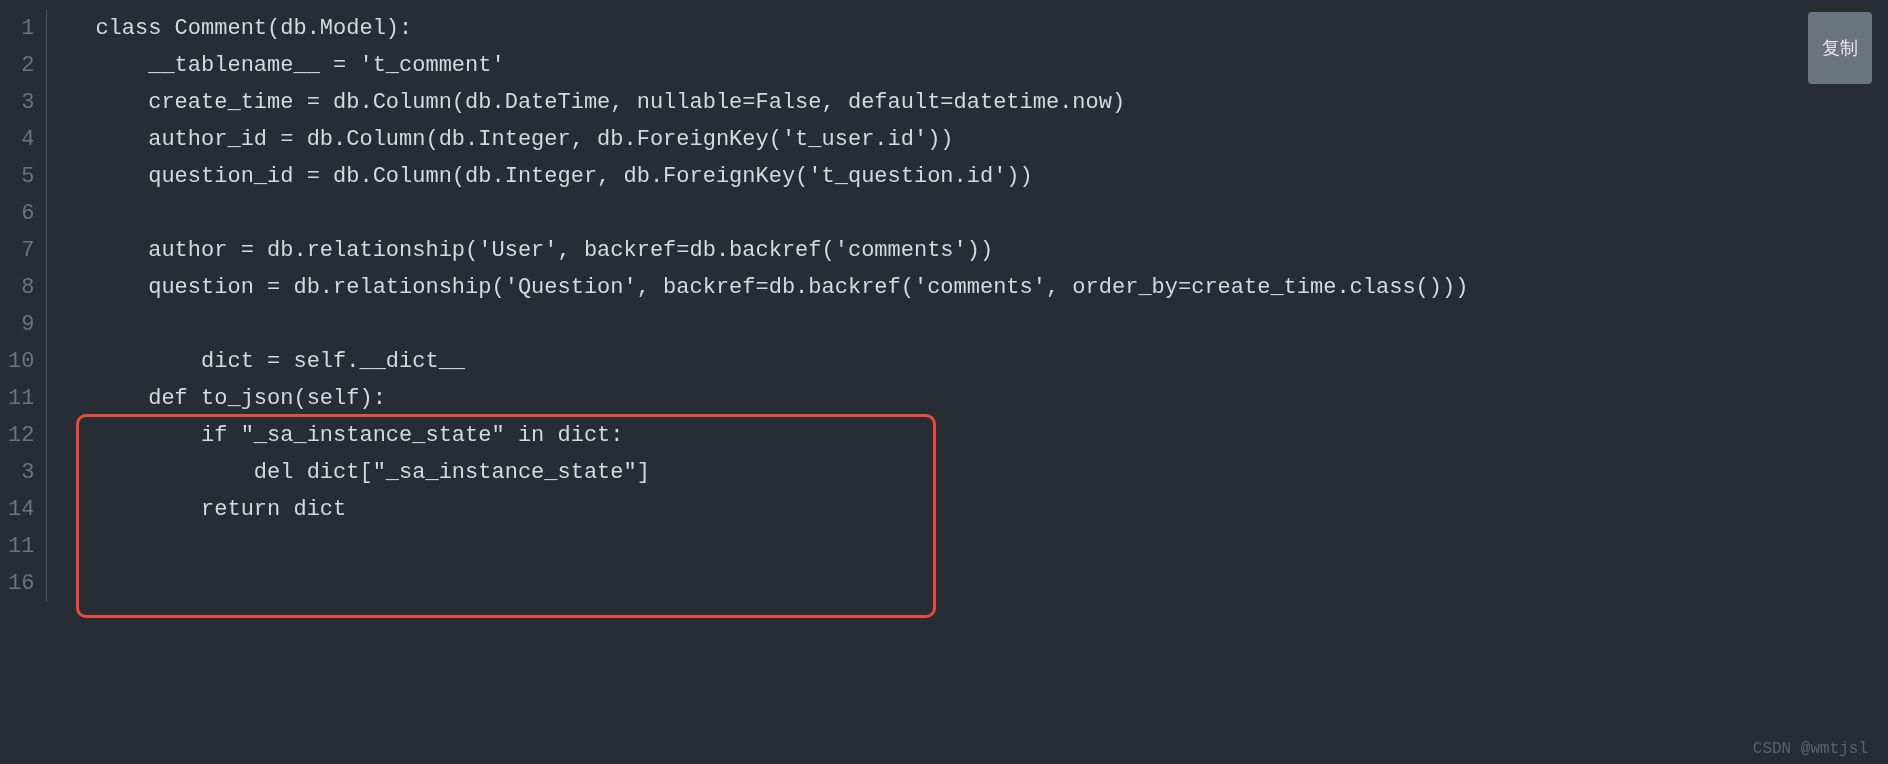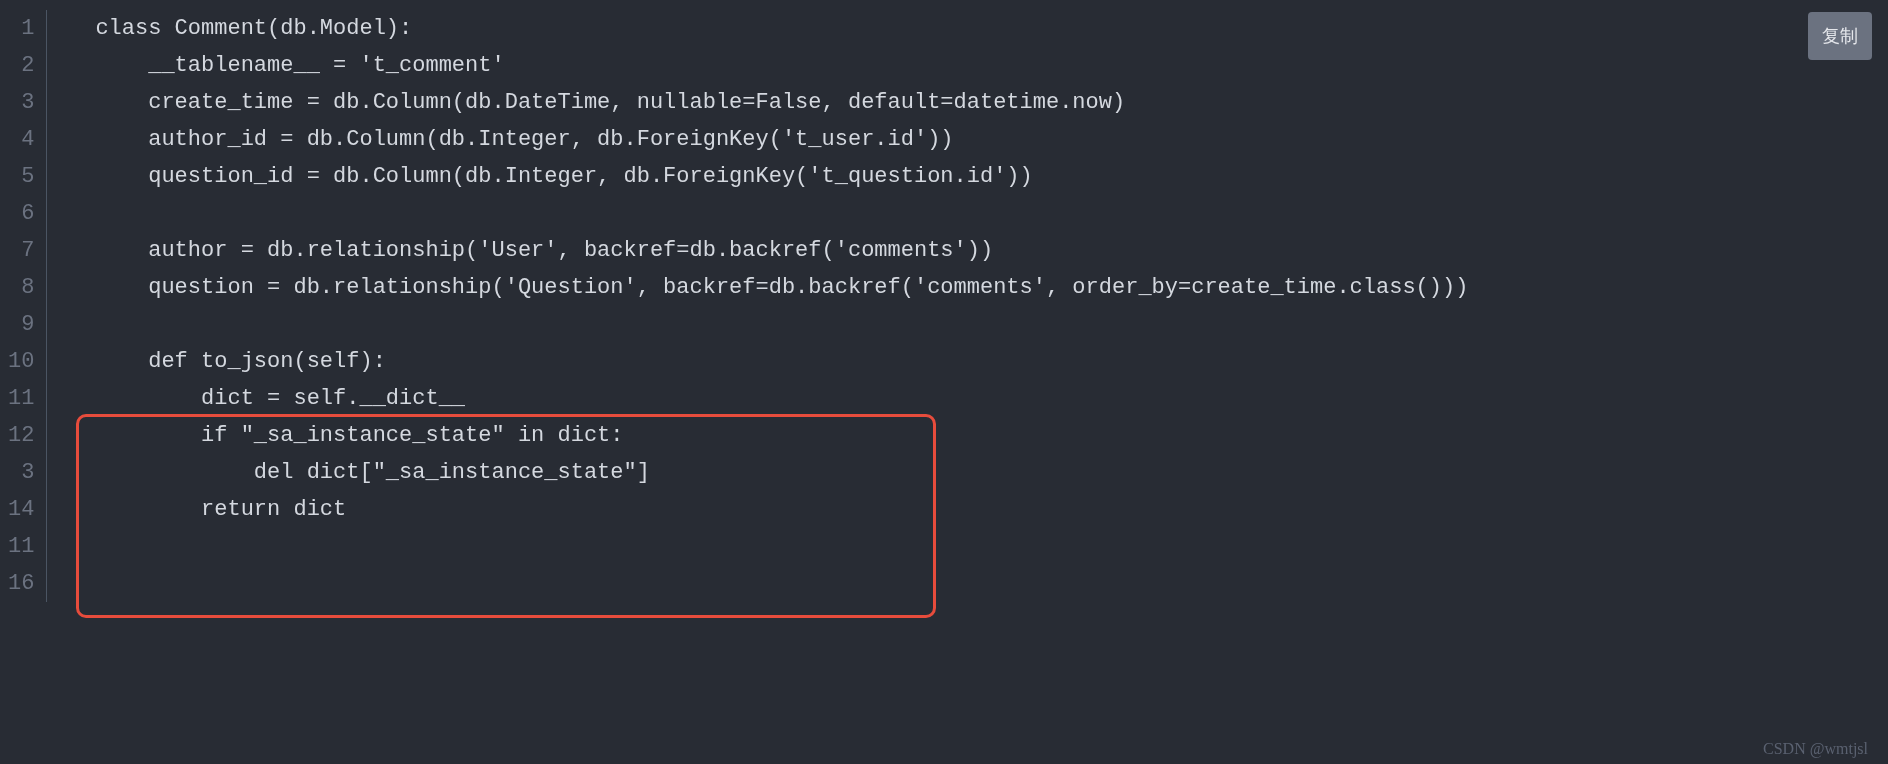"复制" .copy-button { padding: 12px 14px -> 24px 14px }
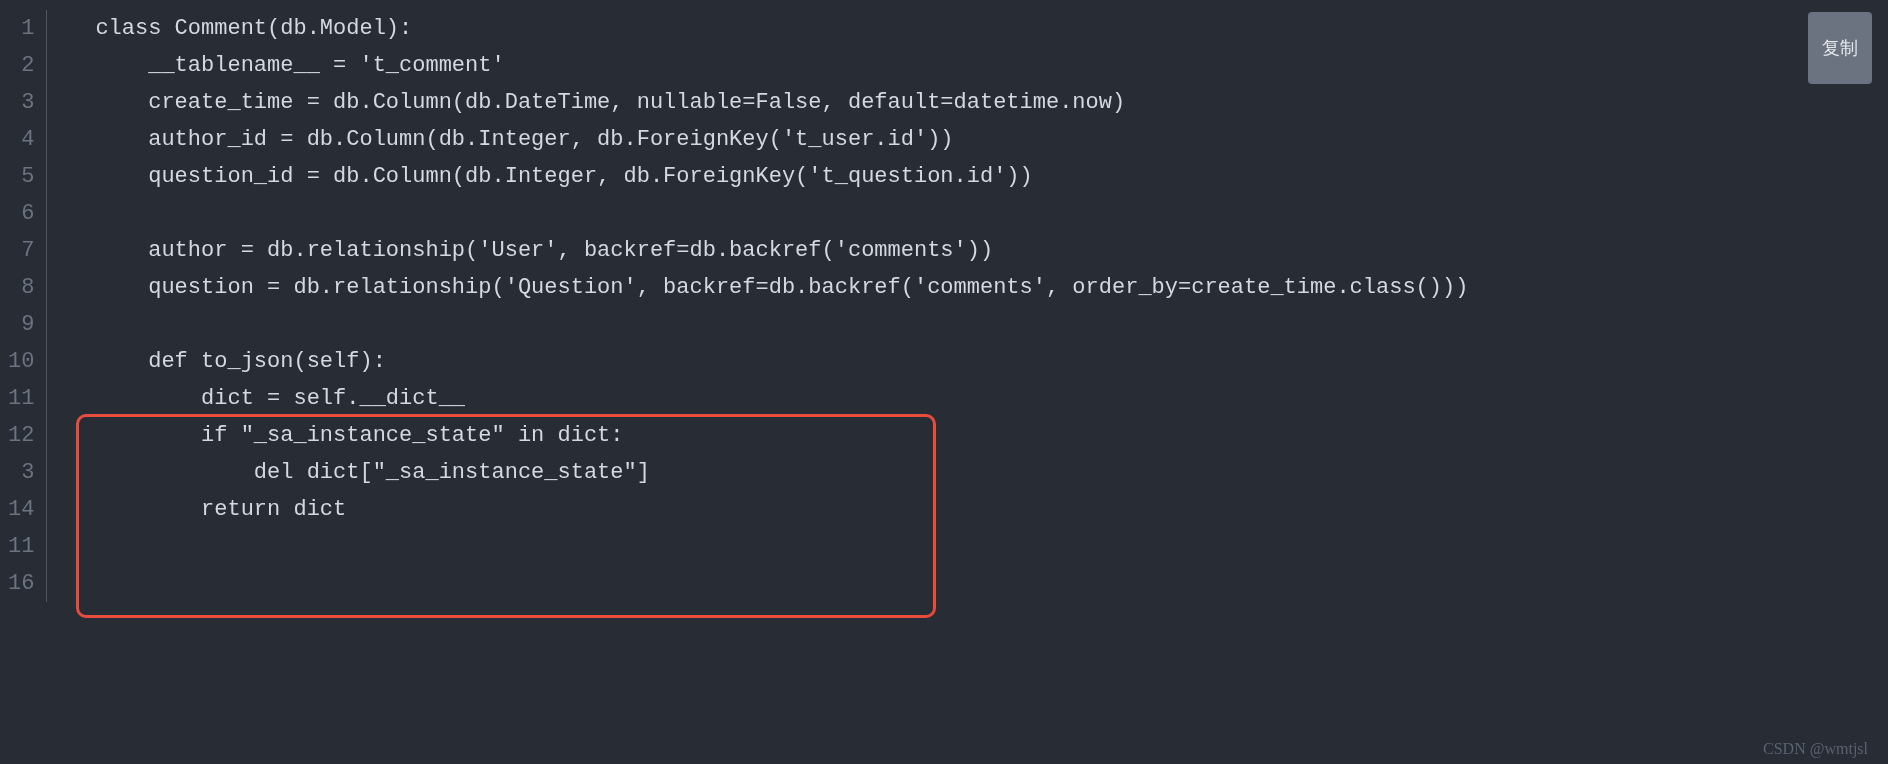"def to_json(self):" div.code-line { order: before "dict = self.__dict__" -> after "dict = self.__dict__" }
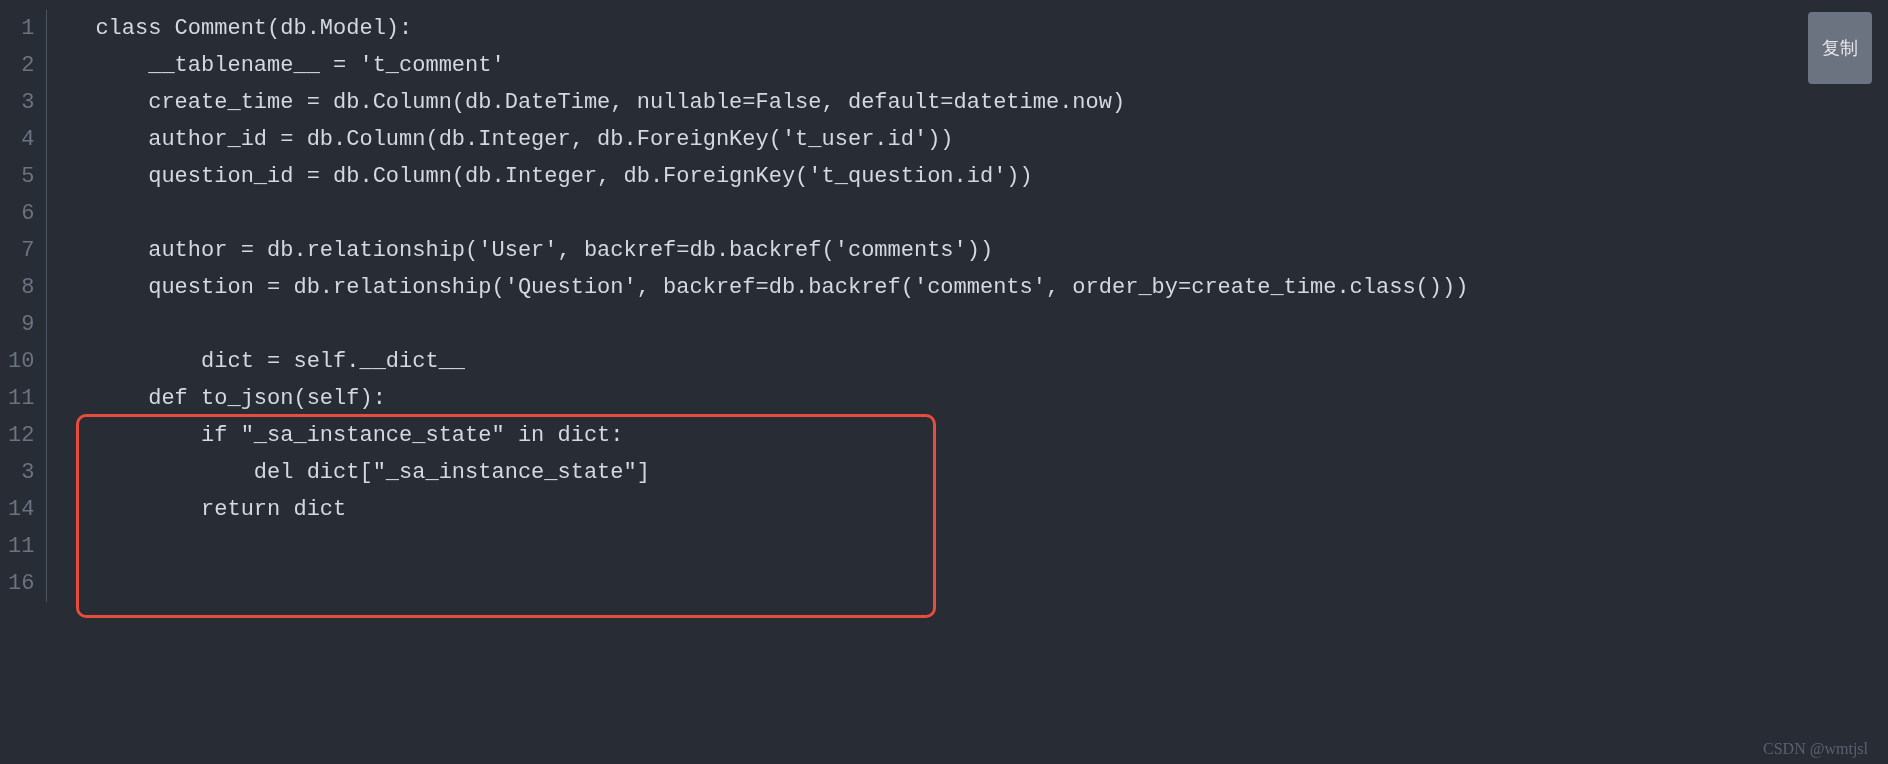"CSDN @wmtjsl" .watermark { font-family: Liberation Serif, serif -> Liberation Mono, monospace }
